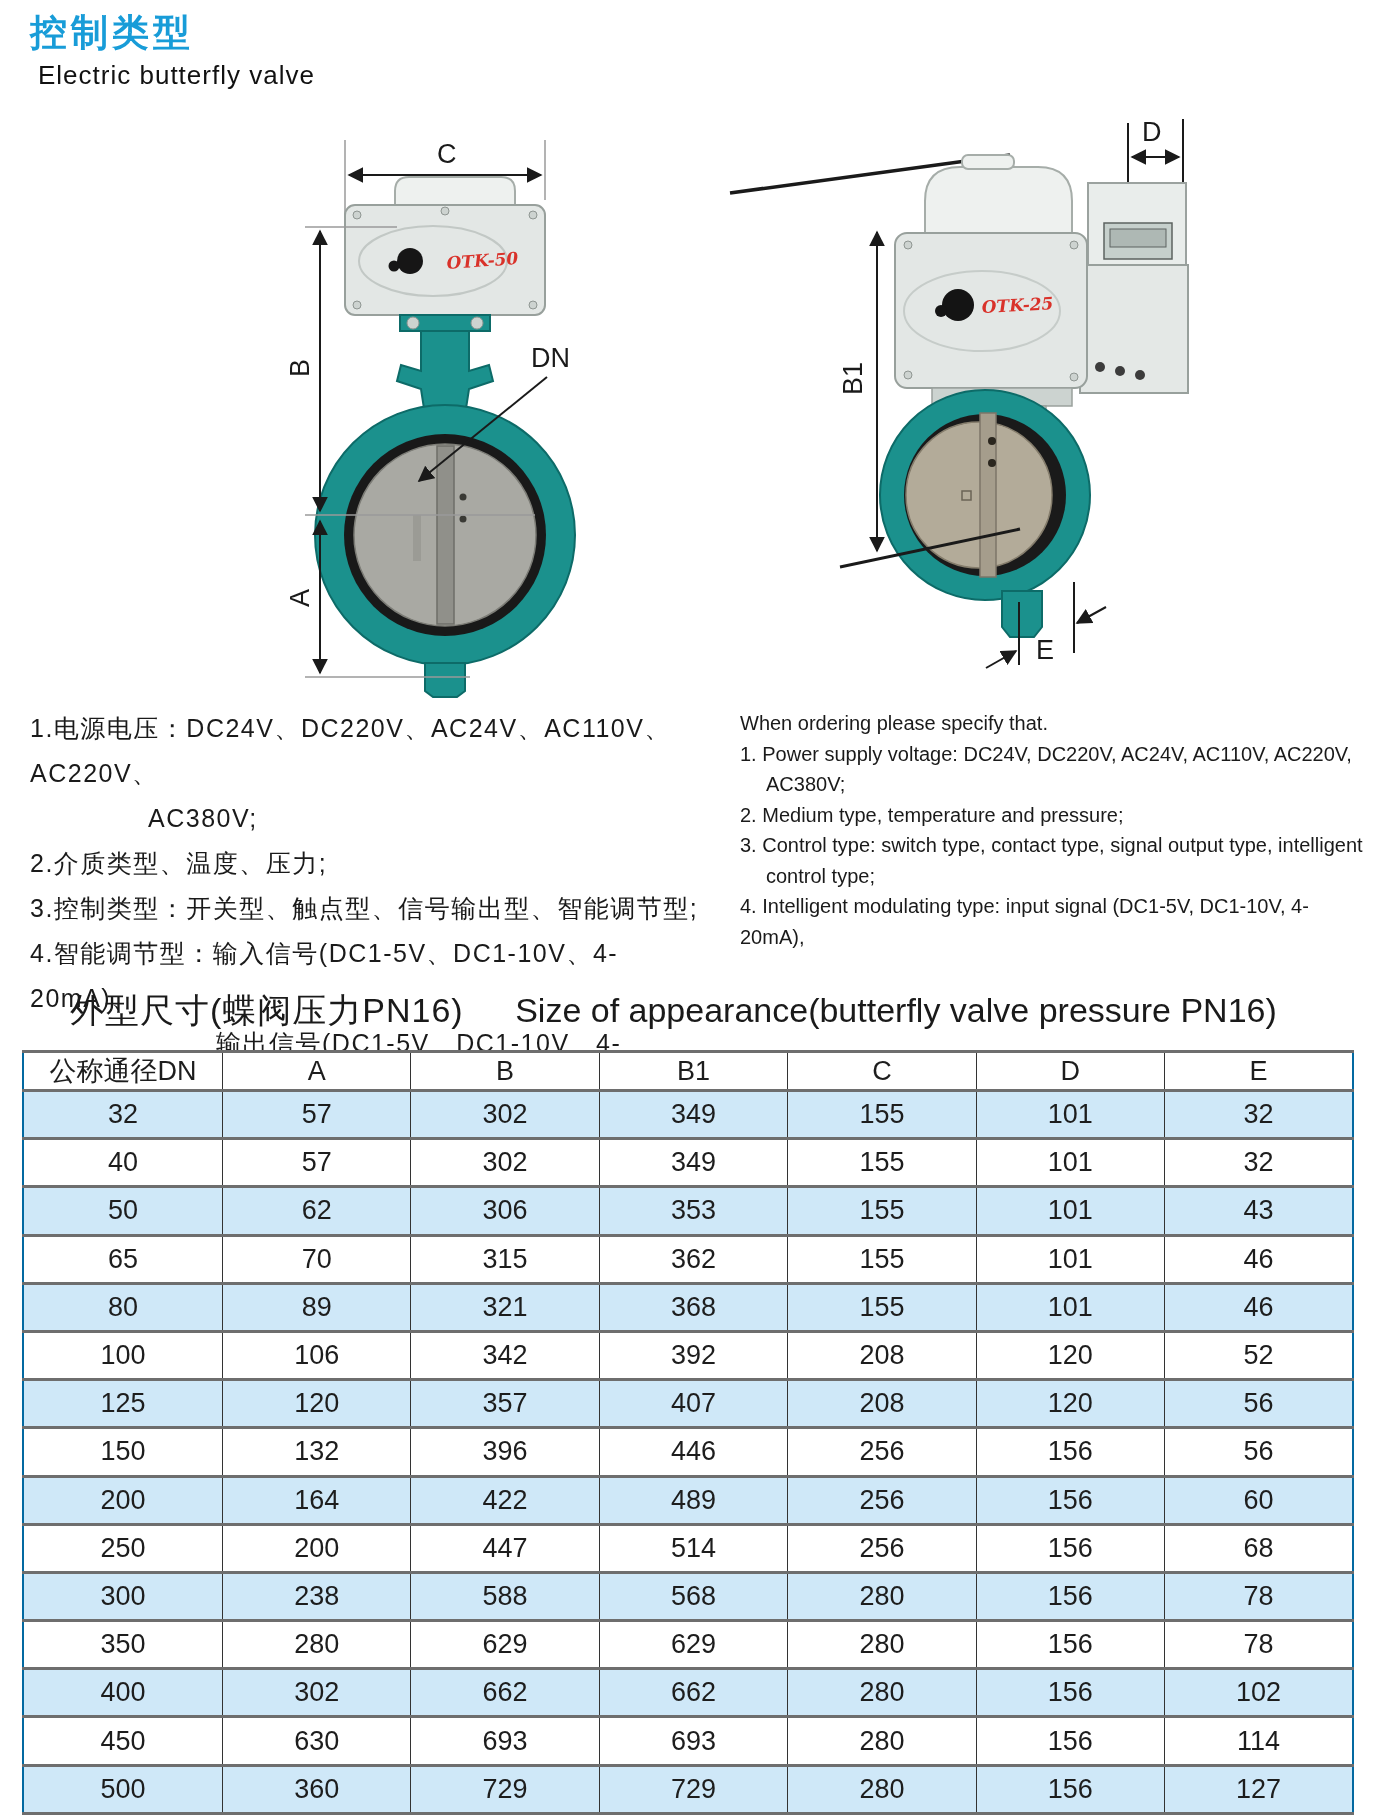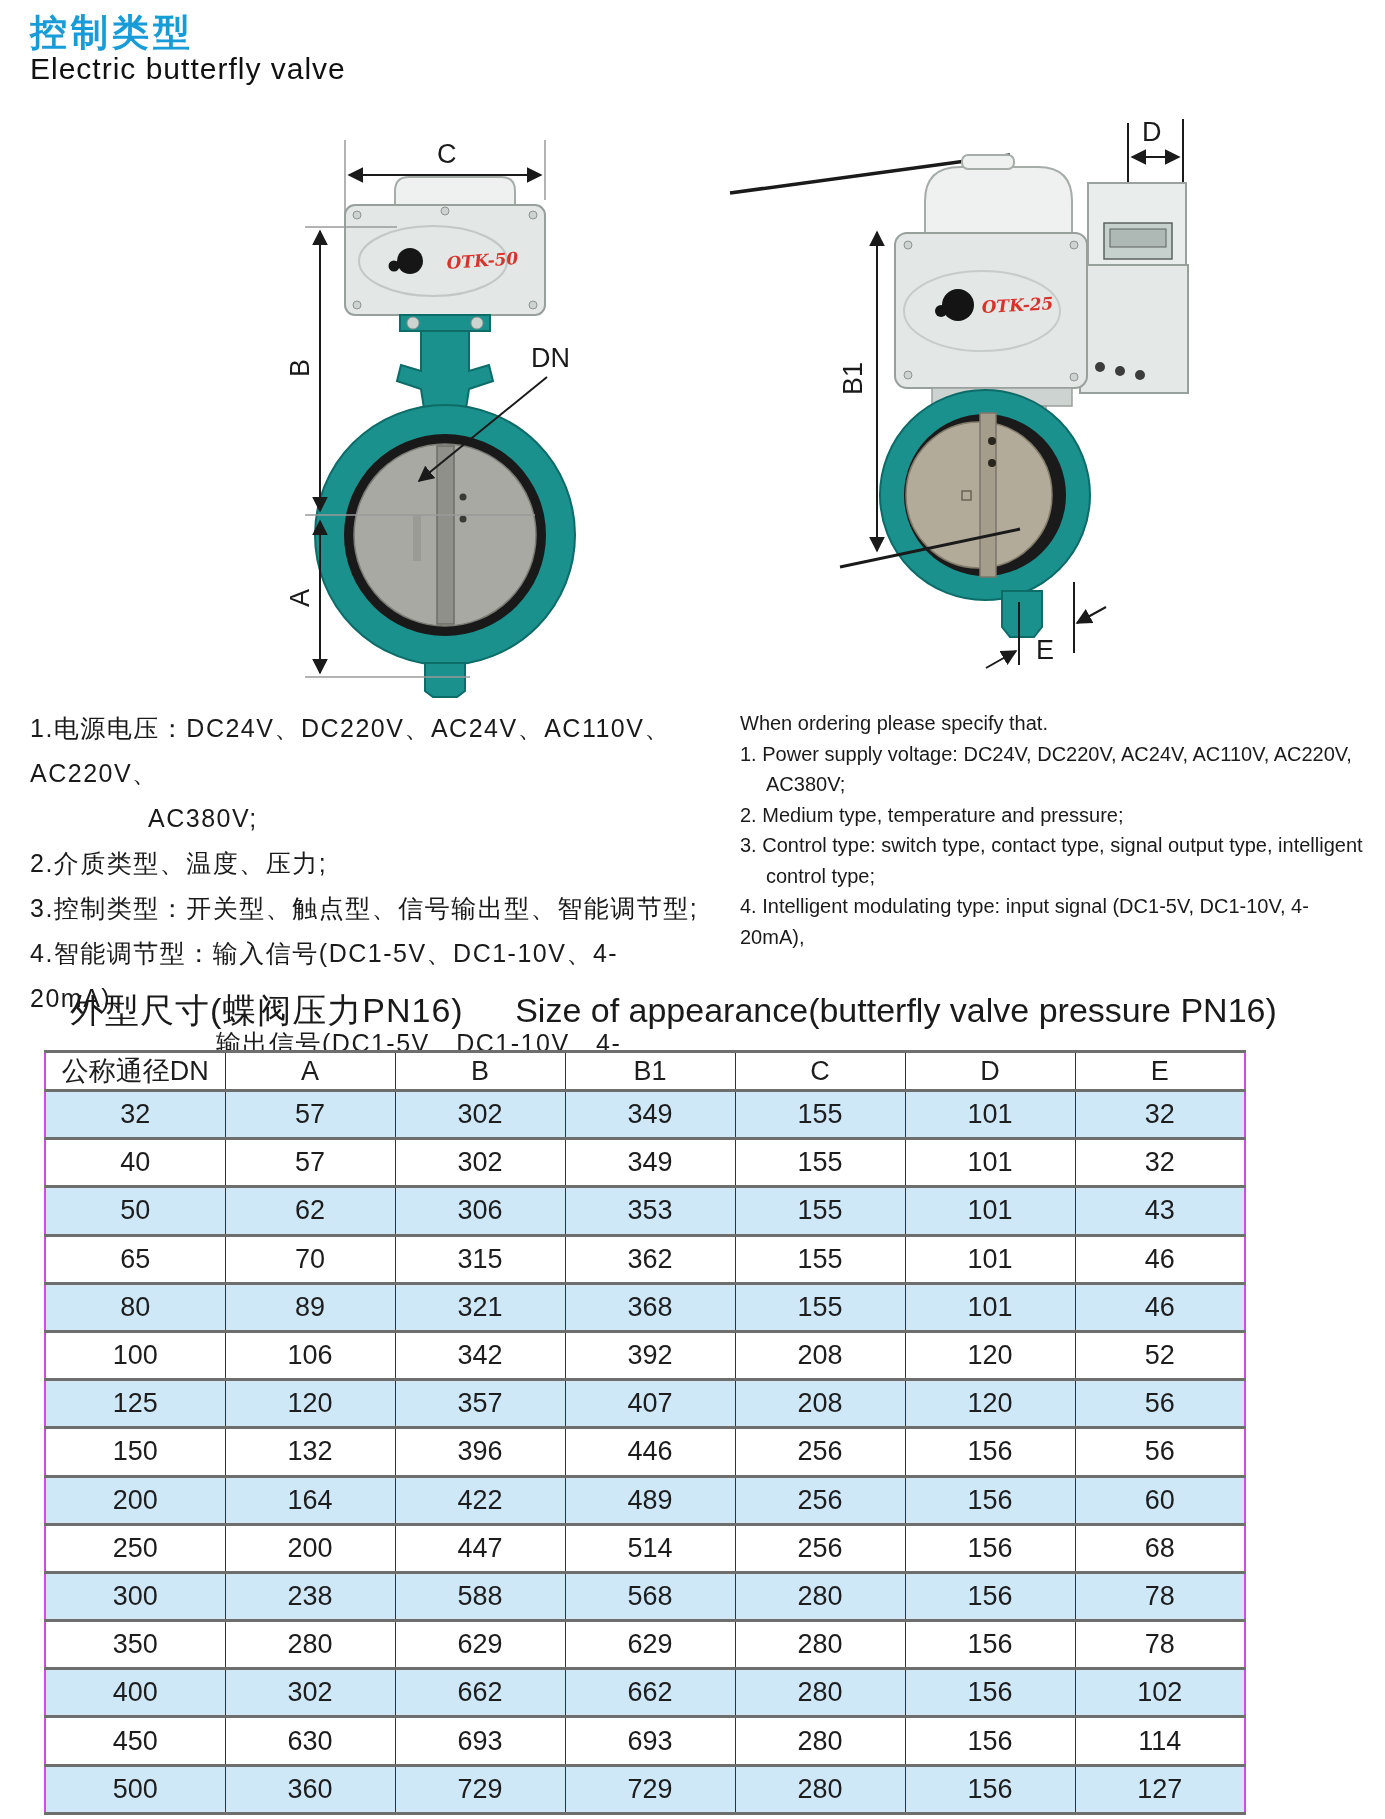"Electric butterfly valve" .title-en { font-size: 30px -> 26px; margin: 0 -> 8px }
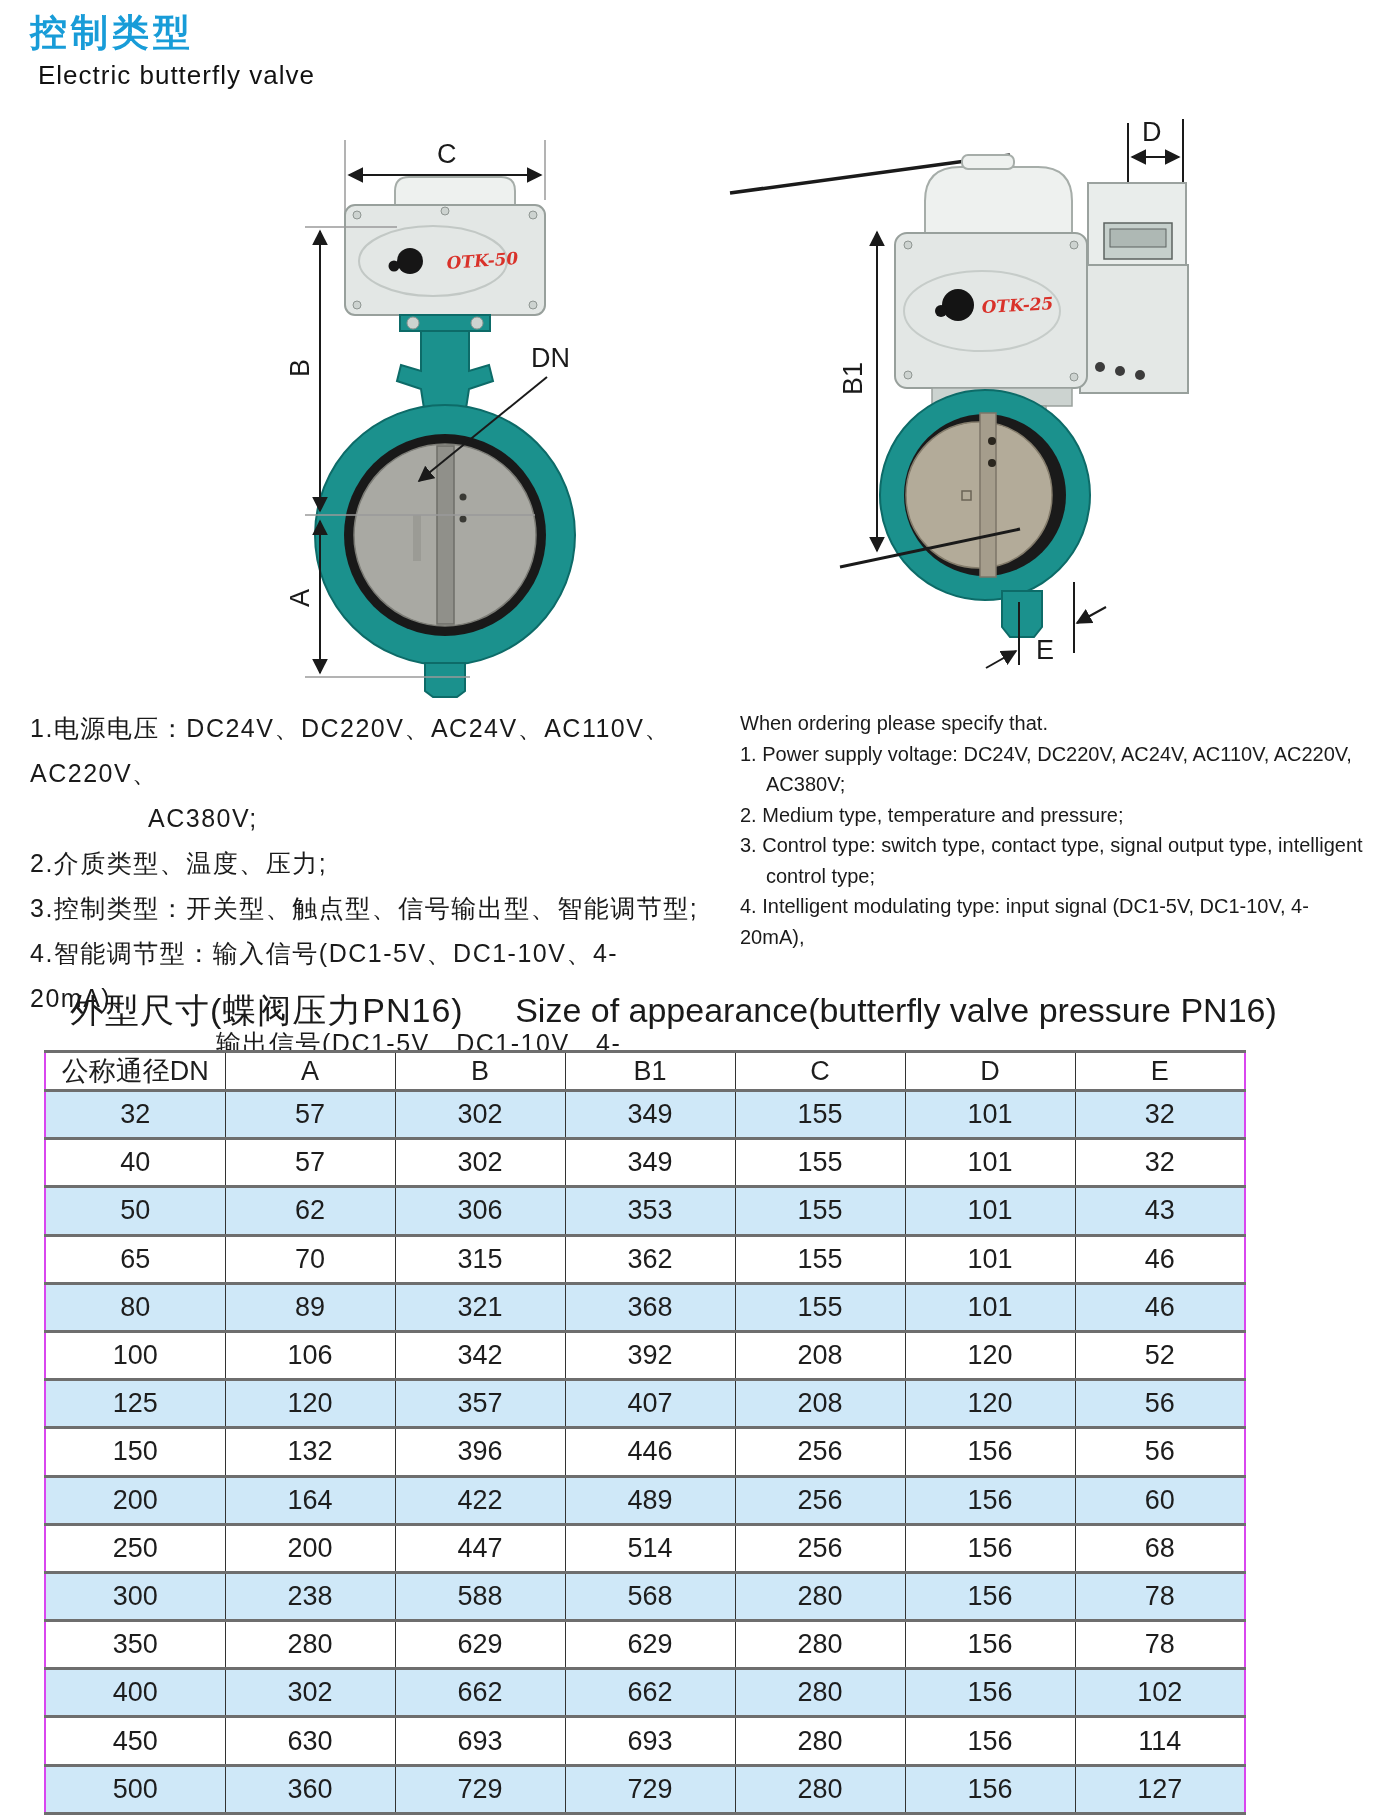"公称通径DN" table.size-table { border: 2px solid #d946ef -> 2px solid #0369a1; left: 44px -> 22px; width: 1202px -> 1332px }
